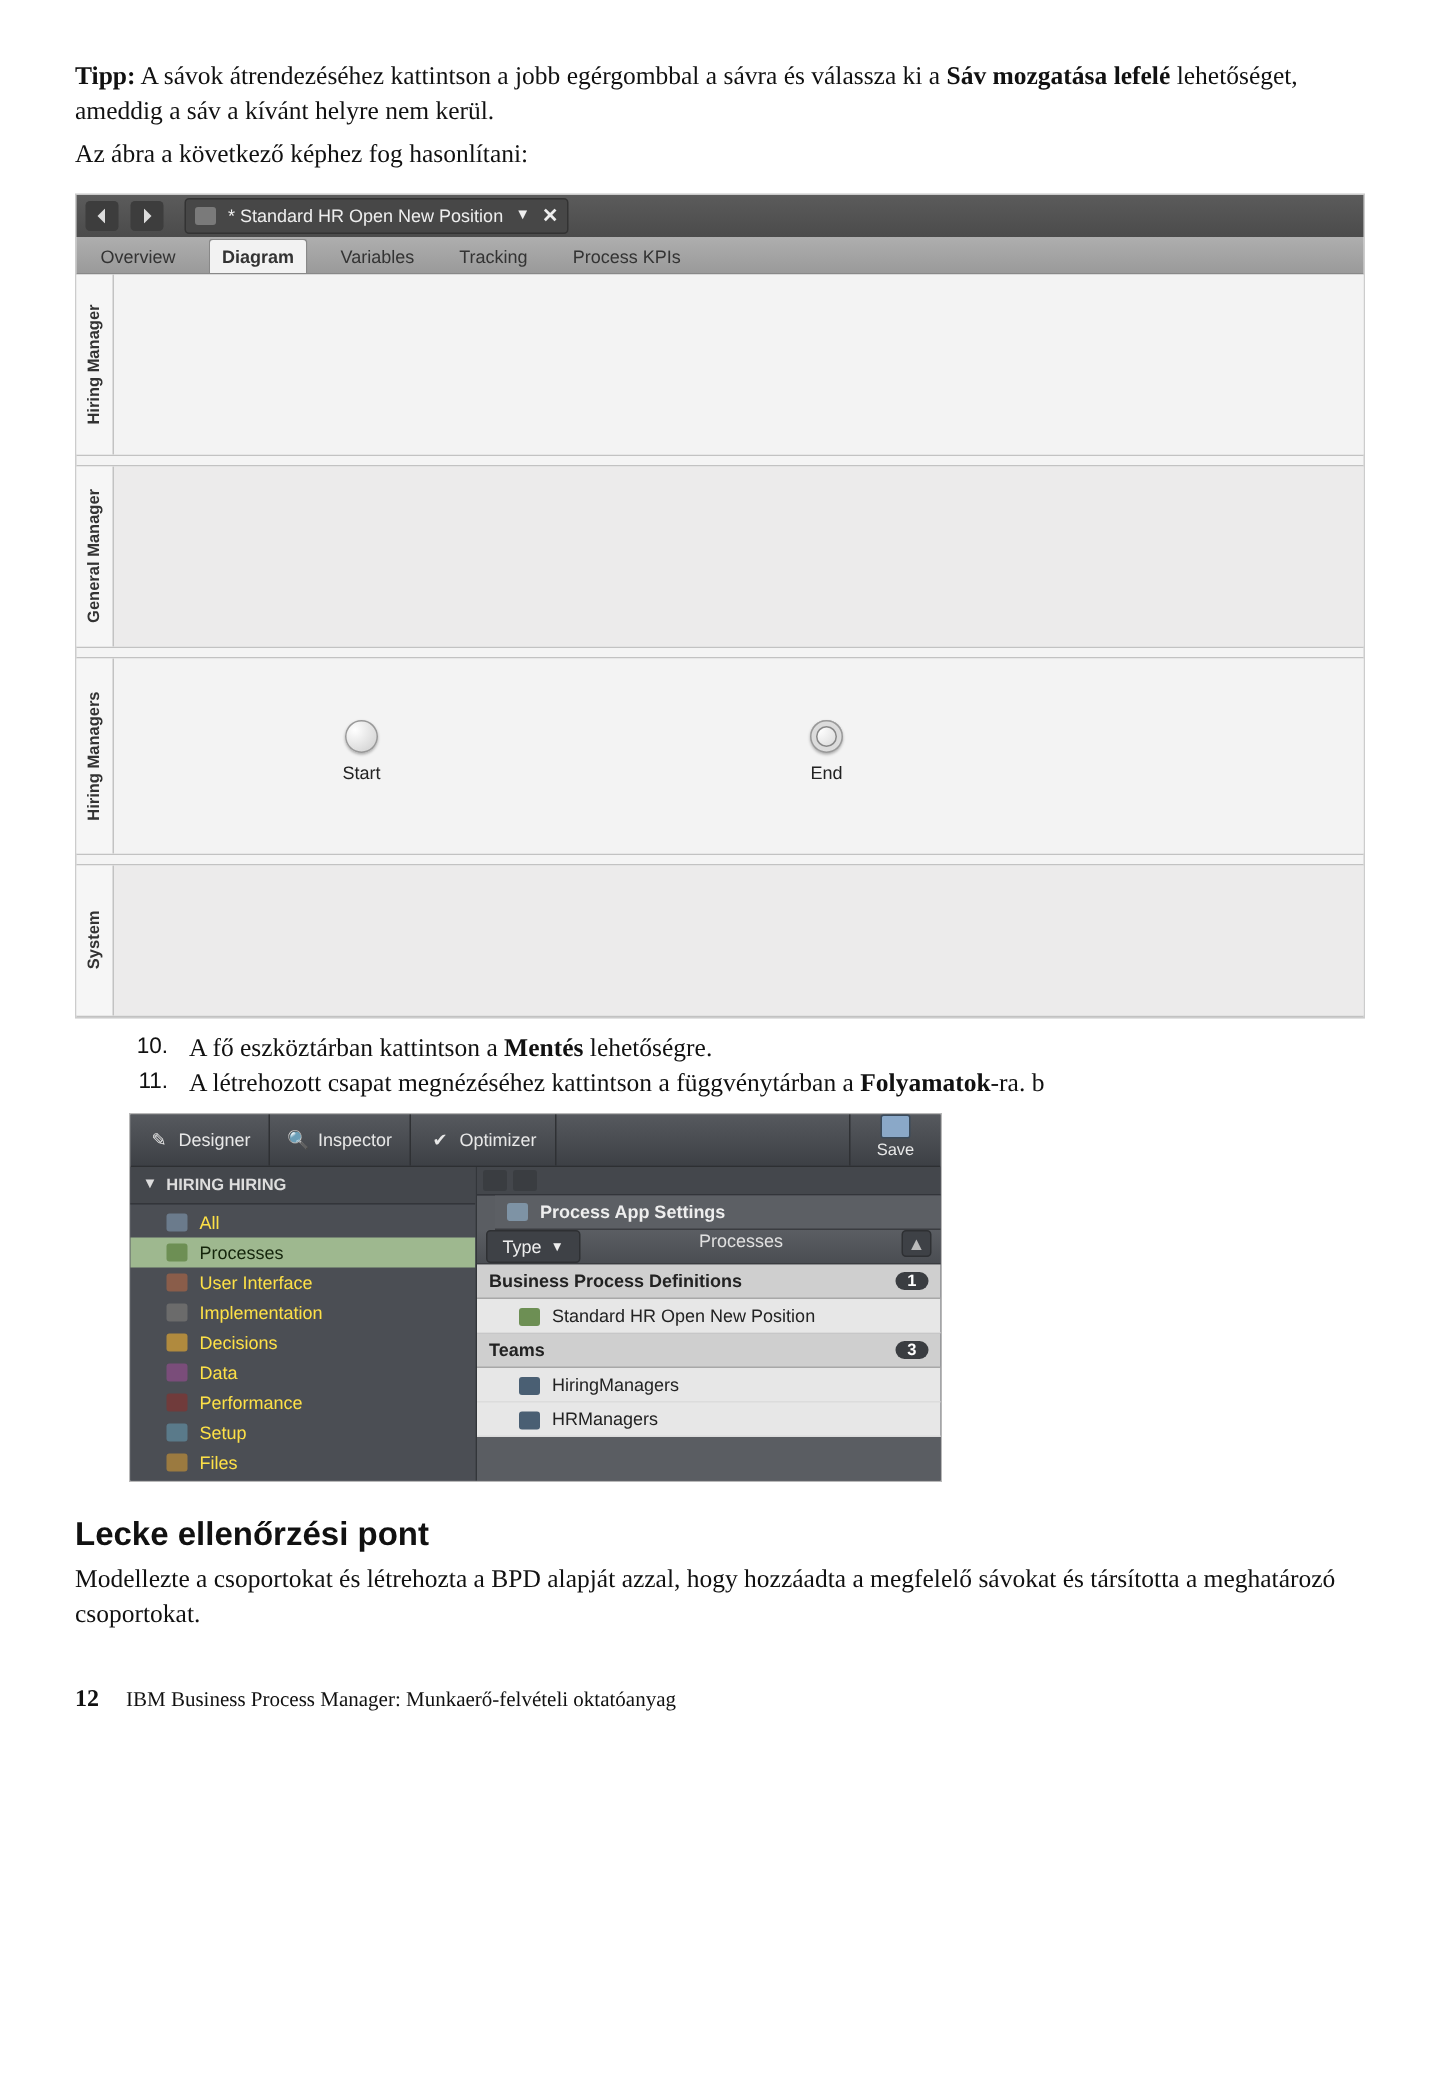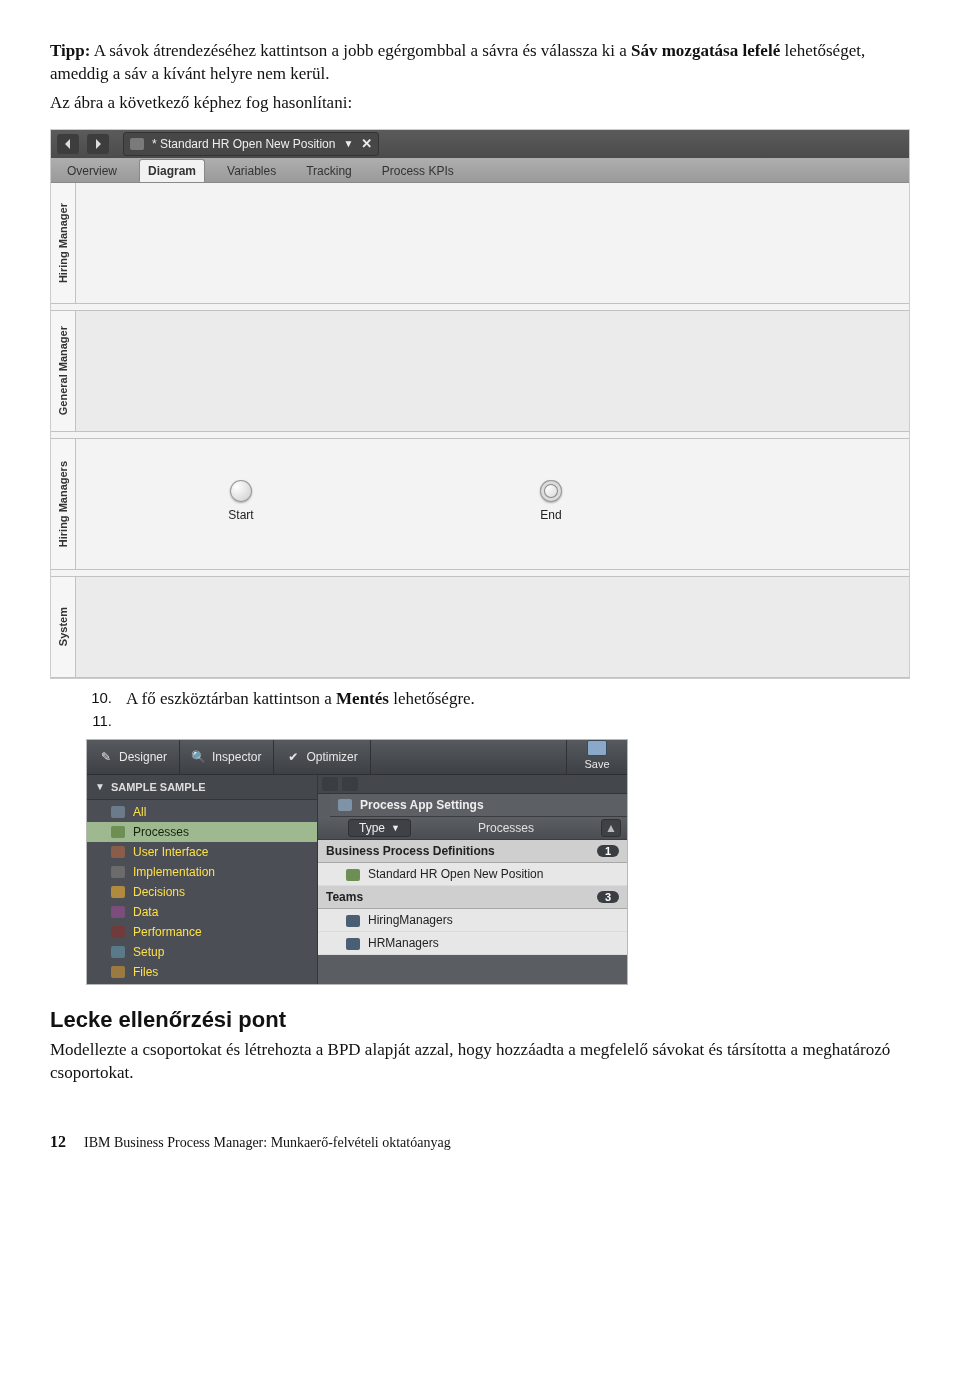"A létrehozott csapat megnézéséhez" div { html: none -> <div> <span>A létrehozott csapat megnézéséhez kattintson a függvénytárban a </span><span>Folyamatok</span><span>-ra. b</span> </div> }
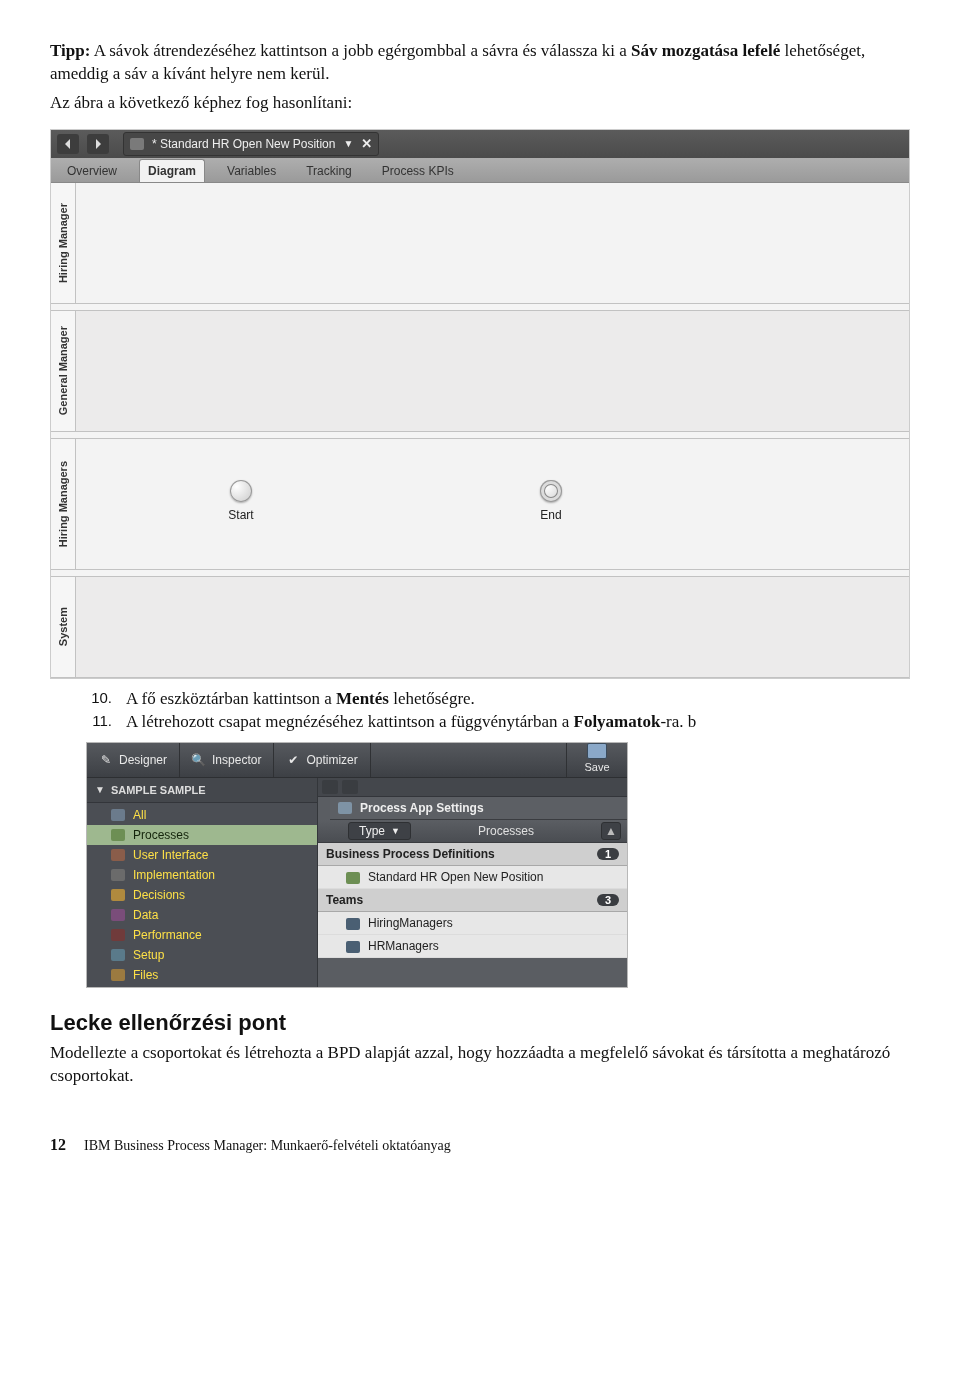"SAMPLE SAMPLE" span { text: SAMPLE SAMPLE -> HIRING HIRING }
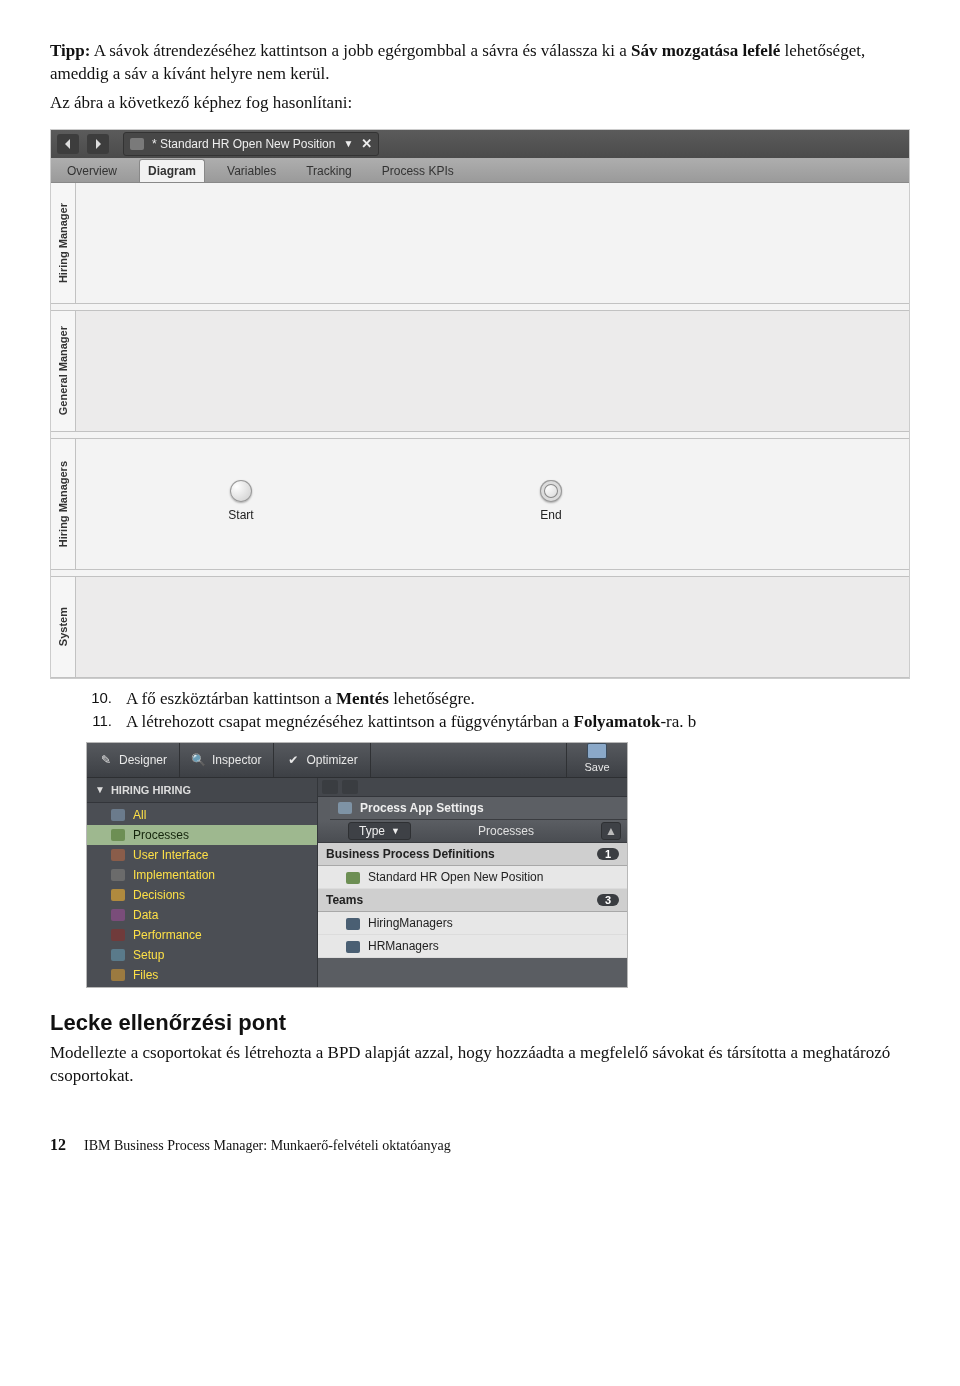"Type" .typebar { align-items: center -> none; padding-left: 24px -> none }
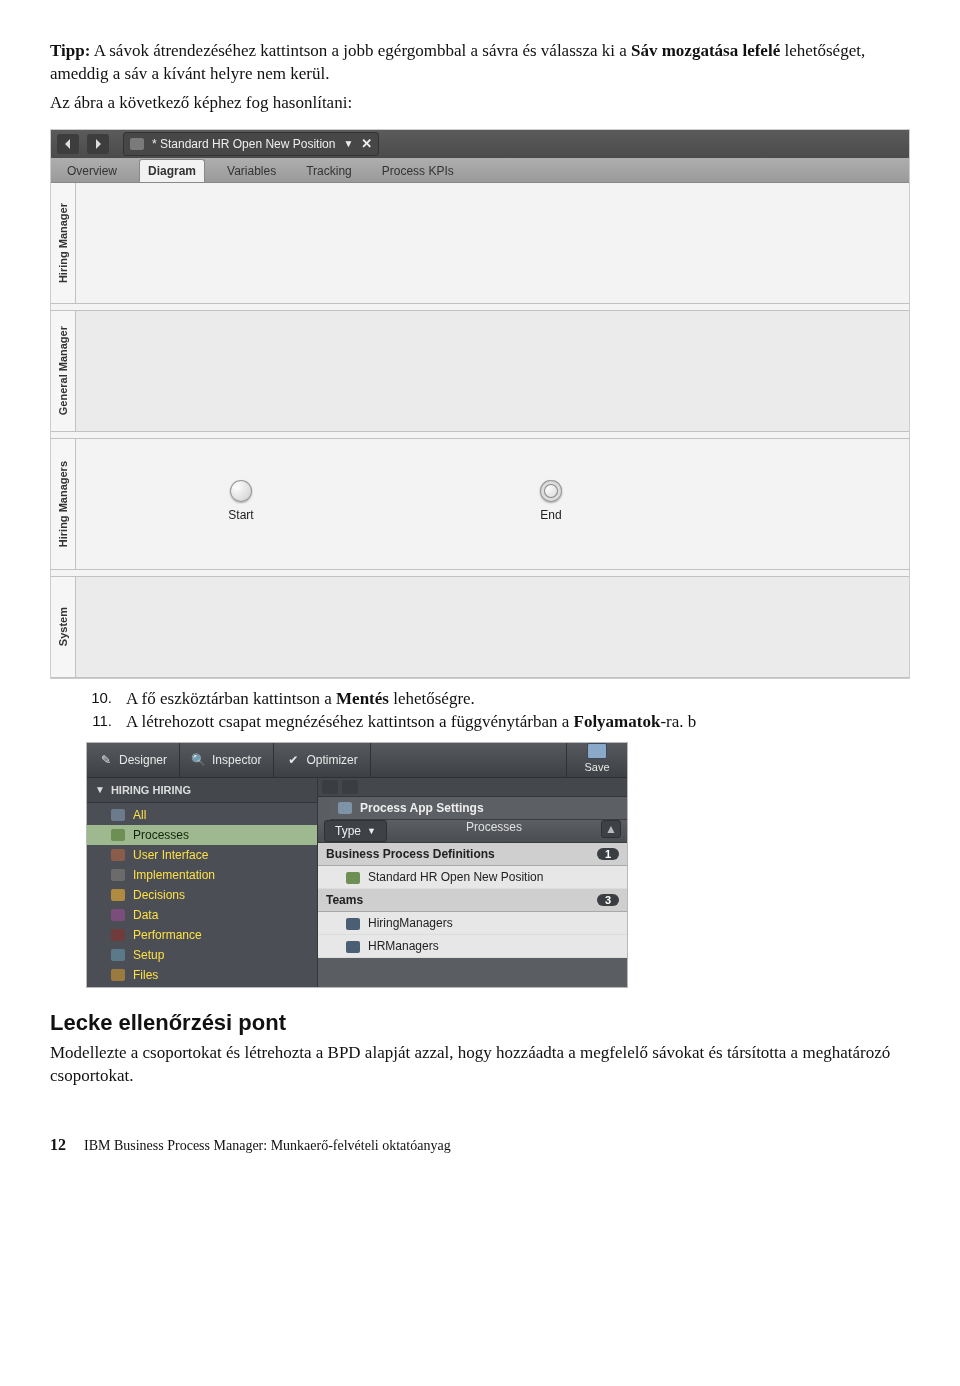"12" .footer .pn { margin-top: 12px -> none }
